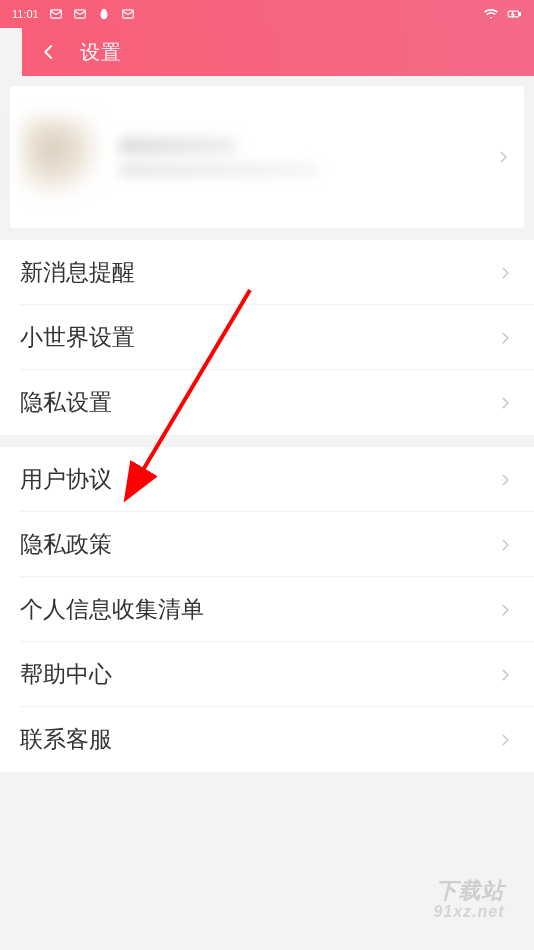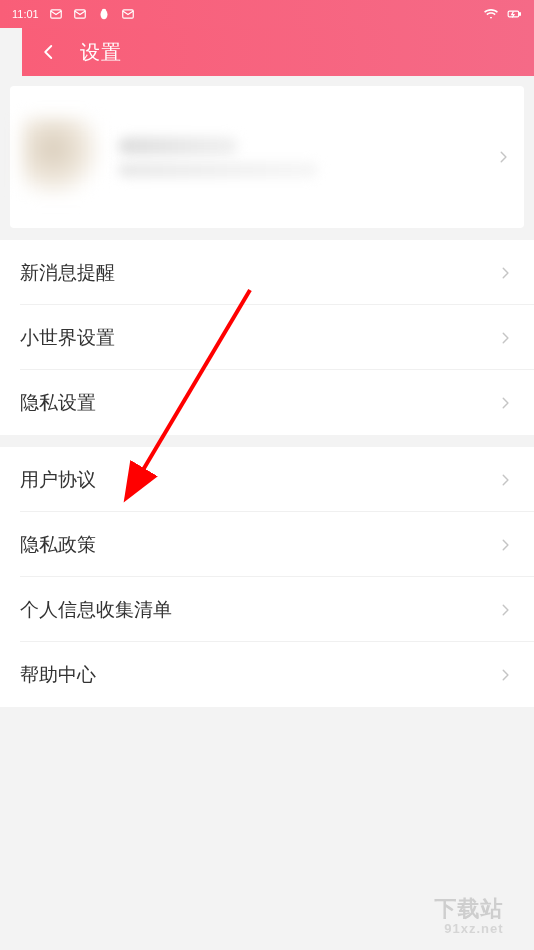"新消息提醒" .row { font-size: 19px -> 23px }
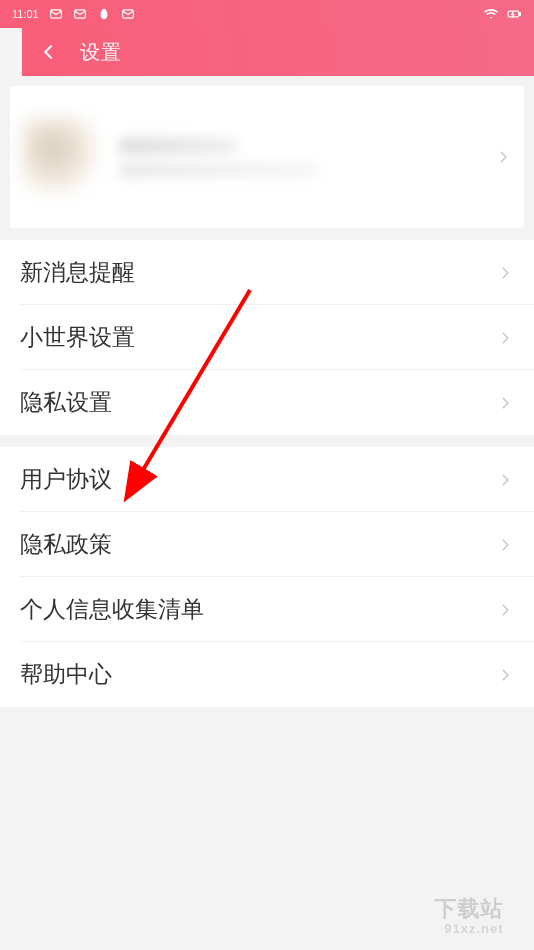"联系客服" div.row { html: none -> <div> <span>联系客服</span> <div> <svg> <polyline></polyline> </svg> </div> </div> }
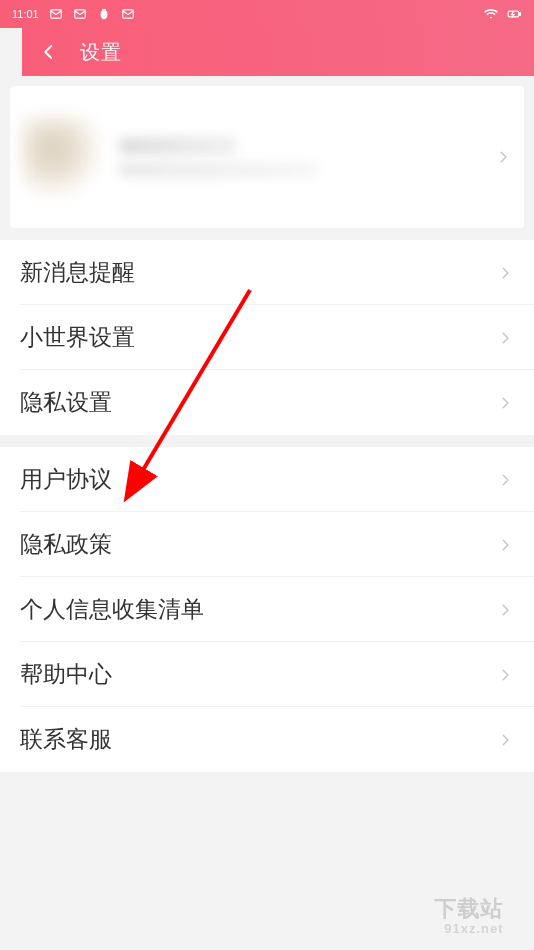"下载站" .watermark { bottom: 0 -> 16px; font-style: none -> italic }
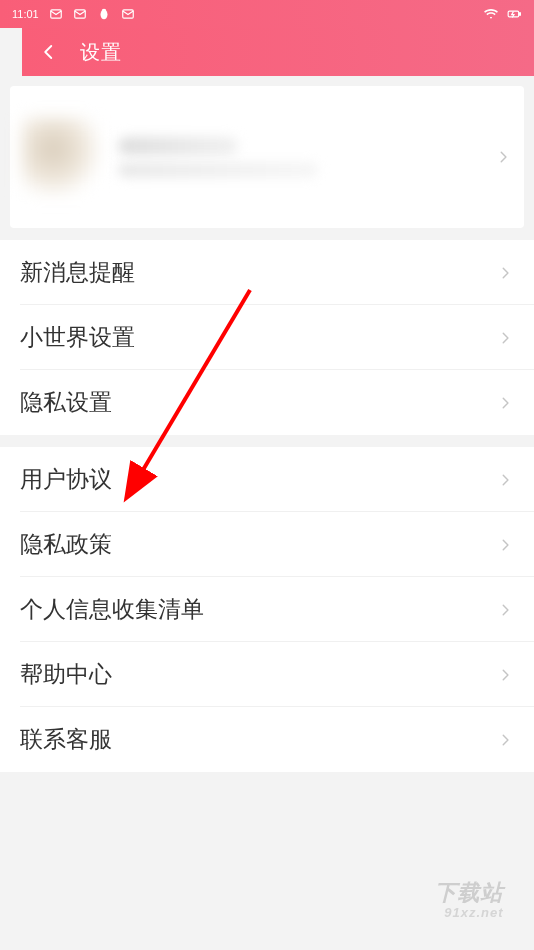"91xz.net" .watermark .wm-sub { font-size: 13px -> 16px }
